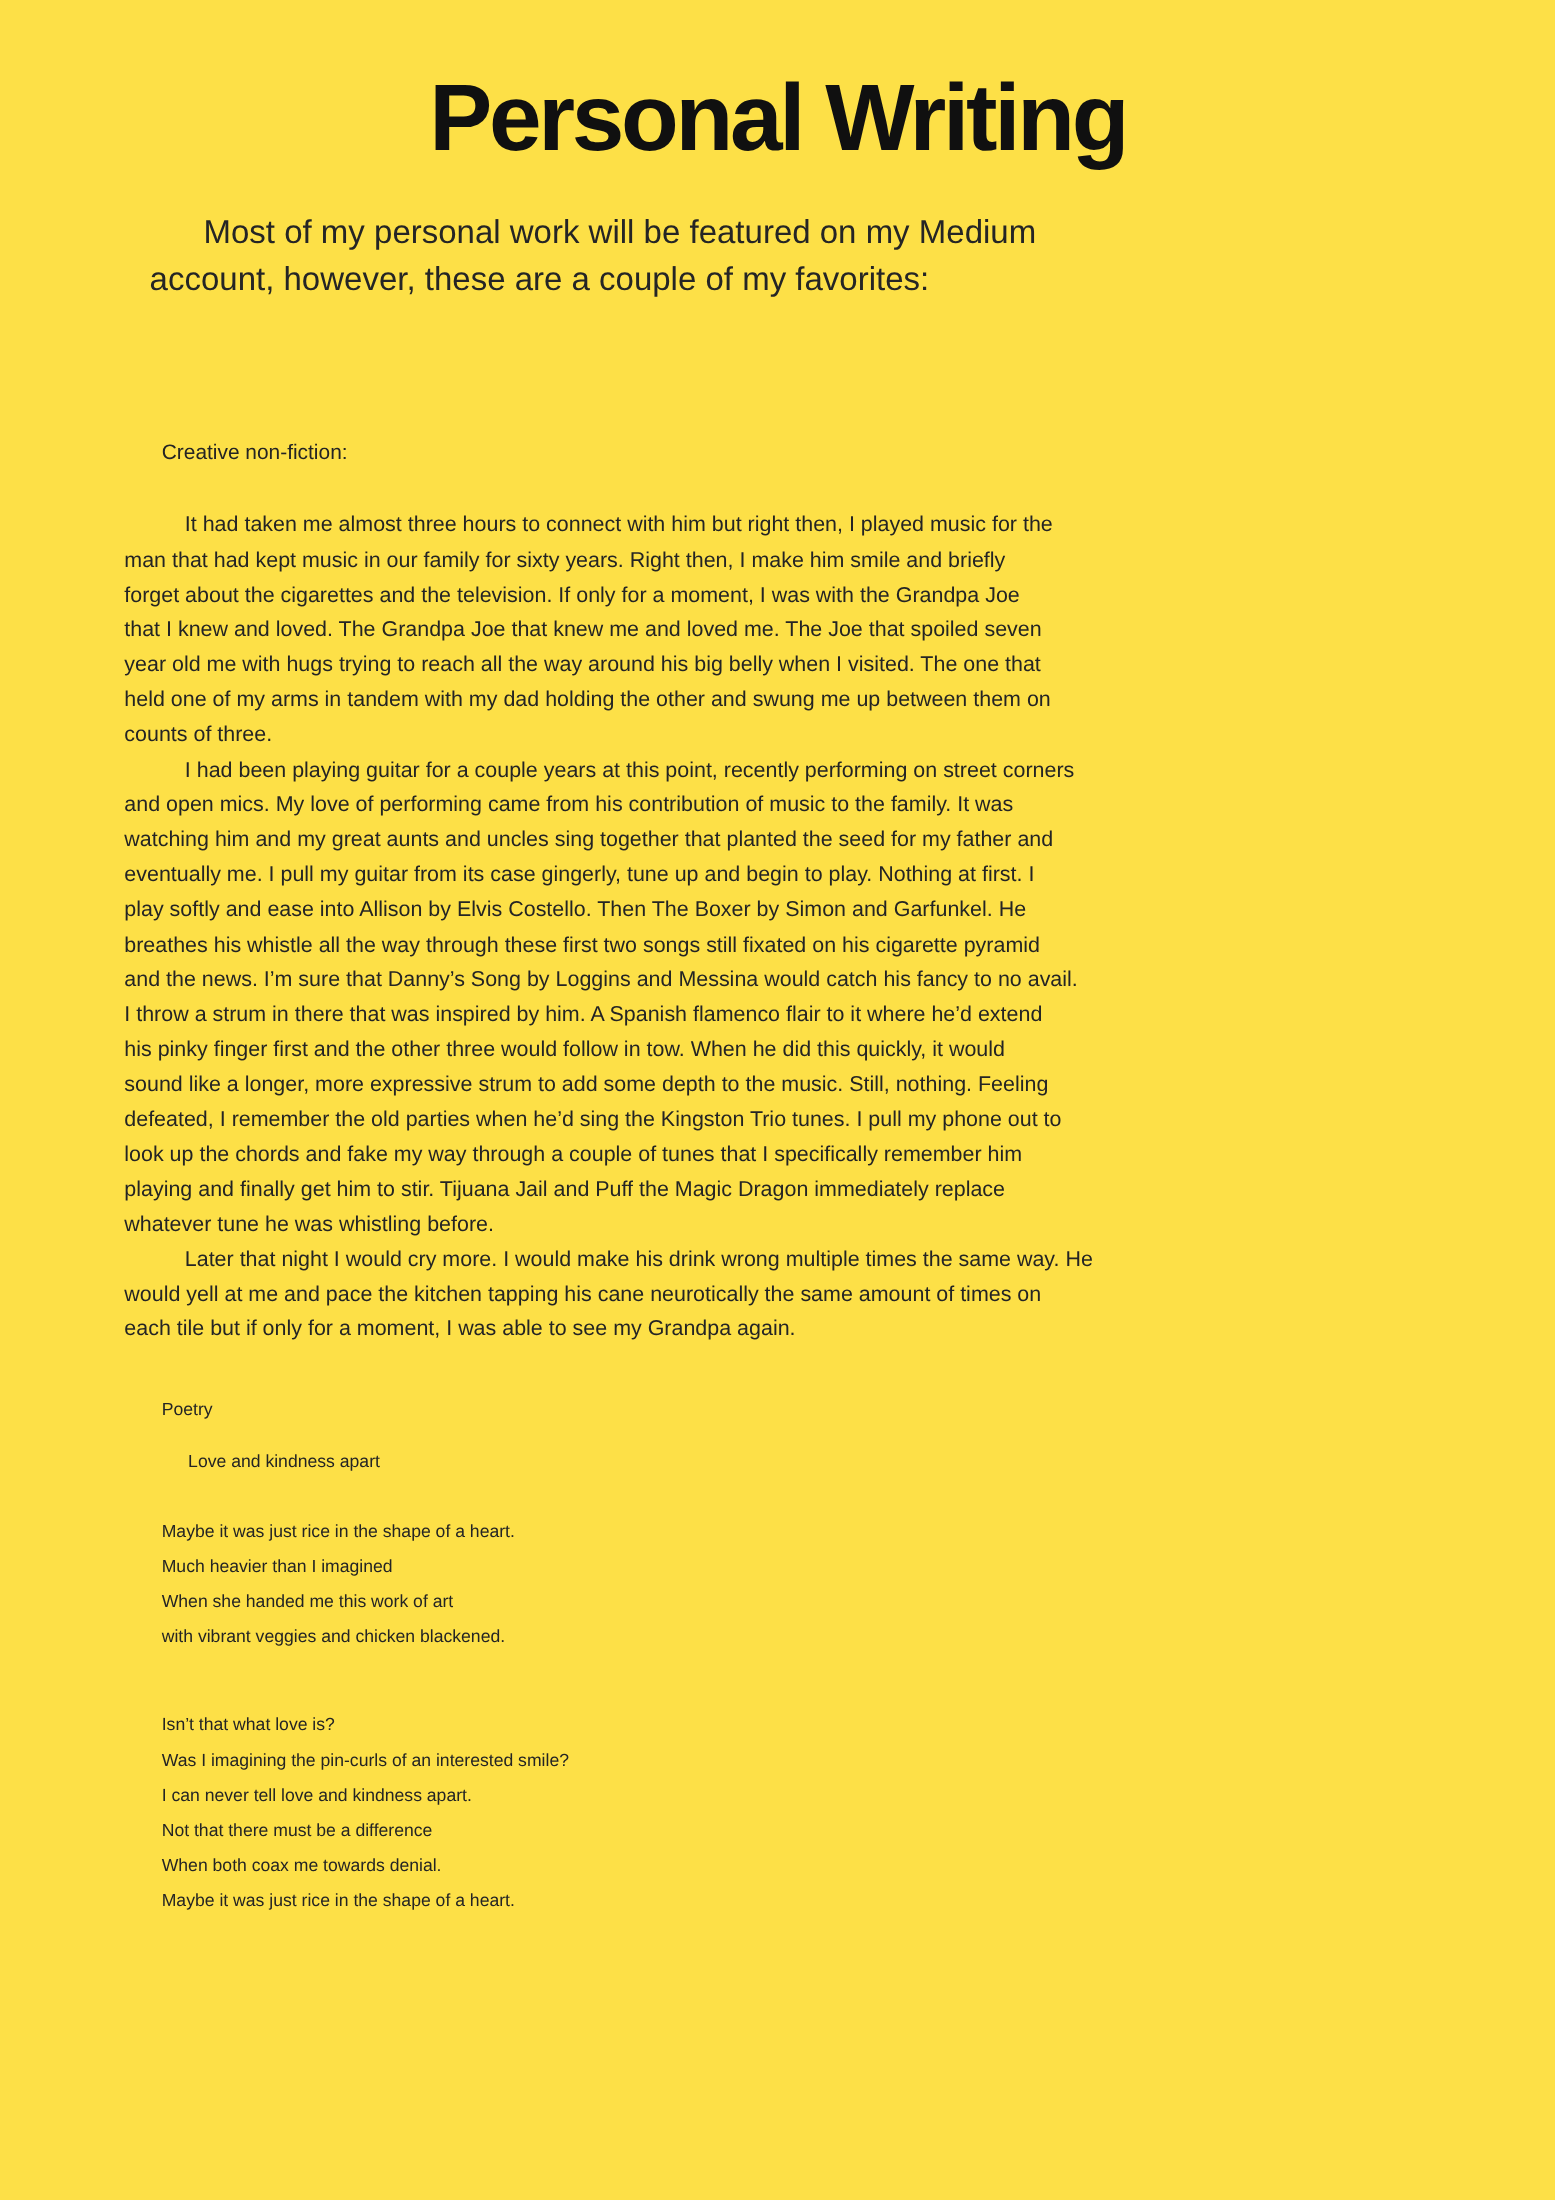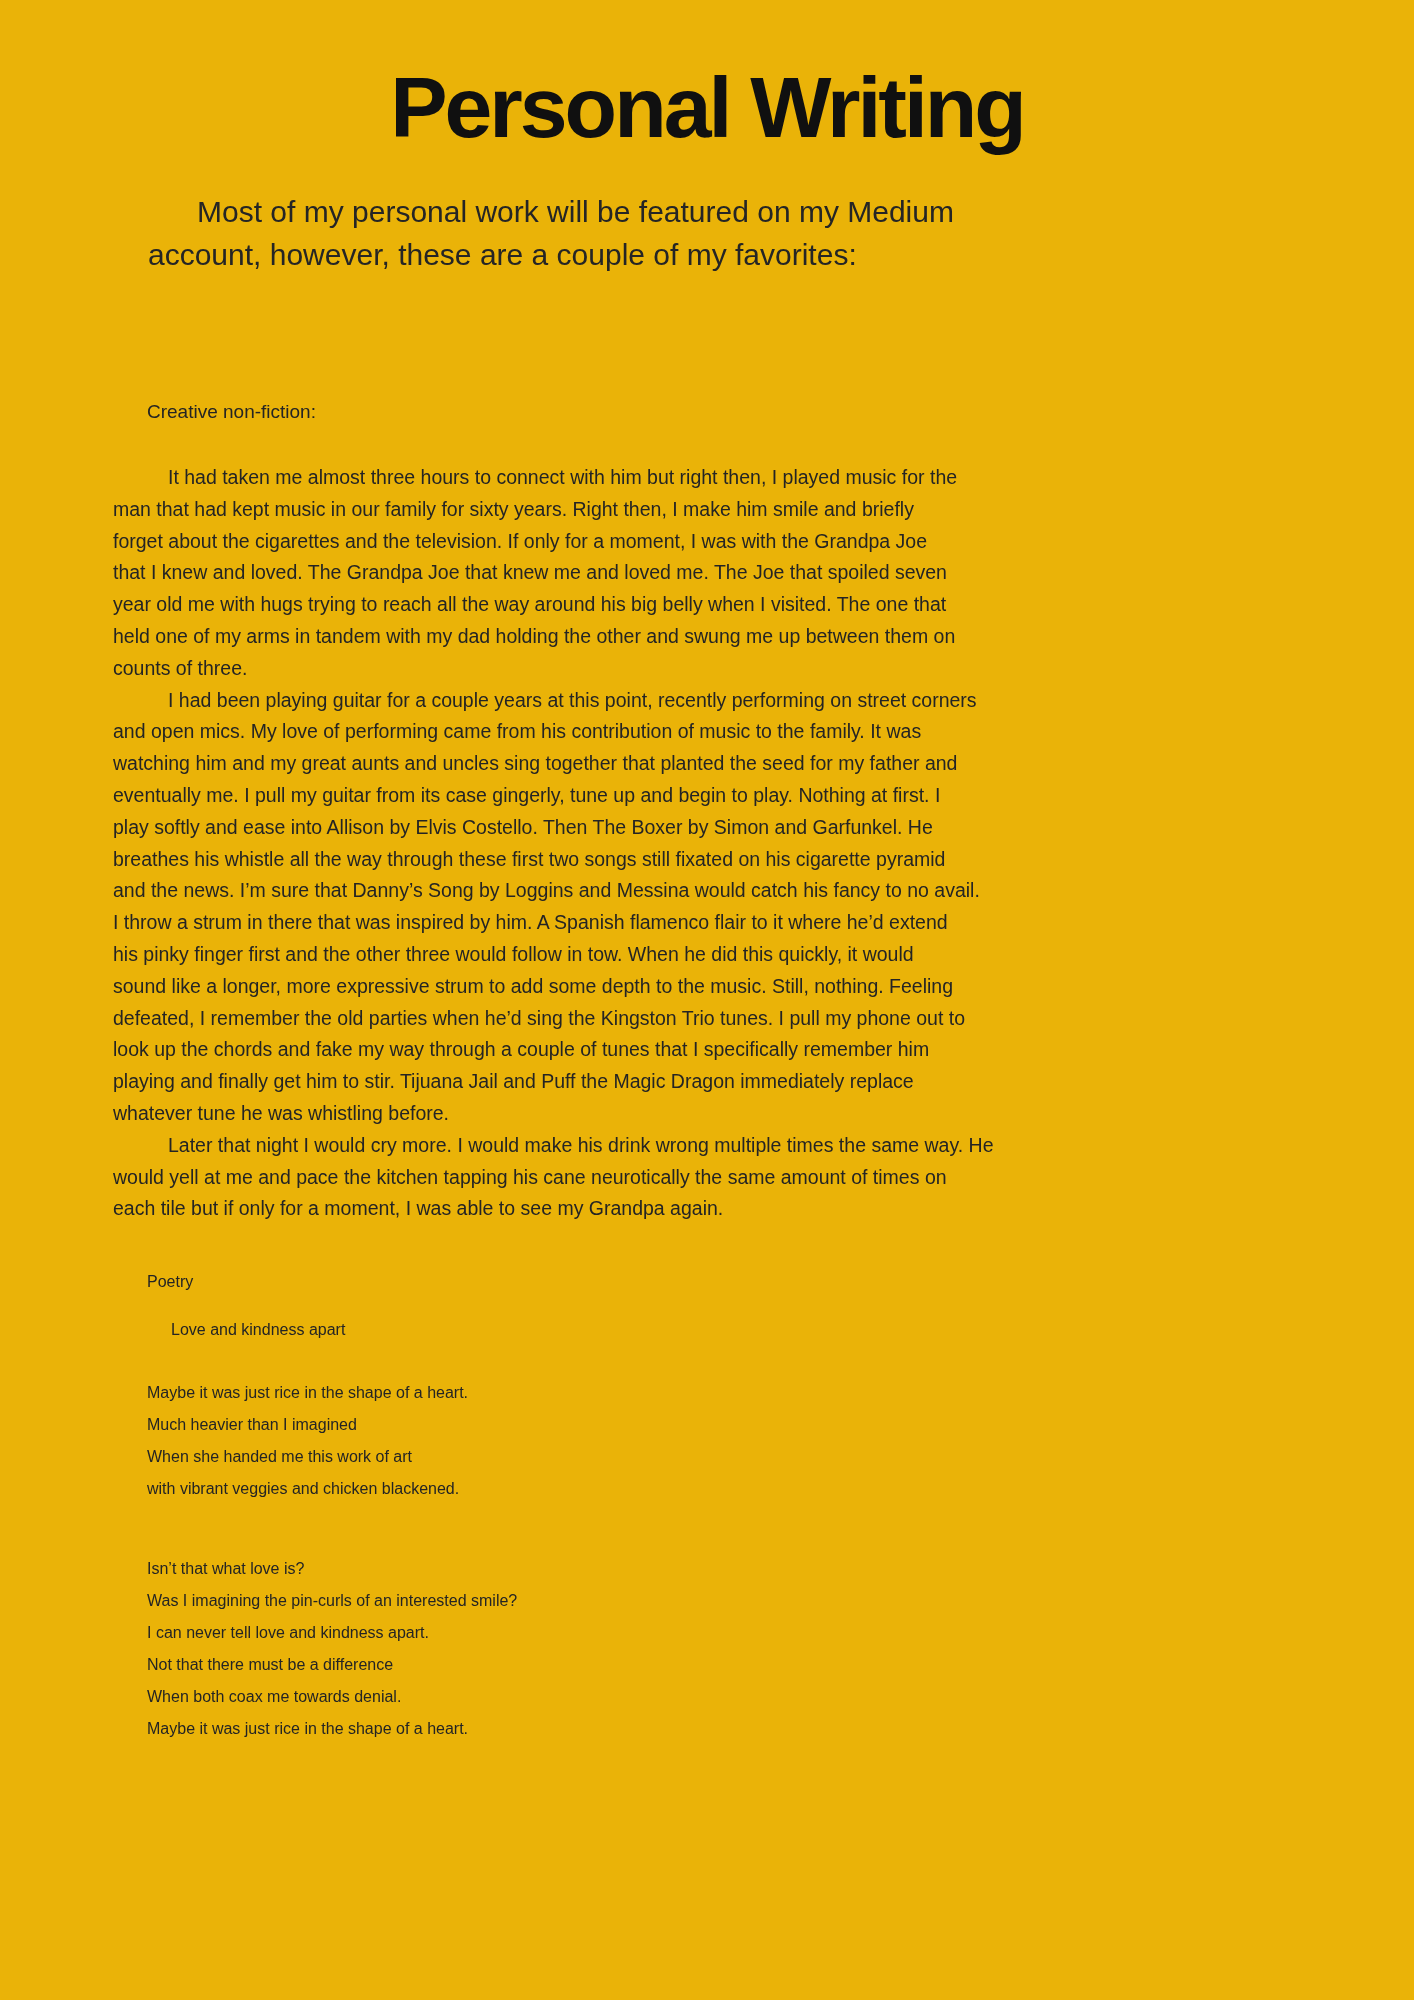"Personal Writing" .page { background: #eab308 -> #fde047 }
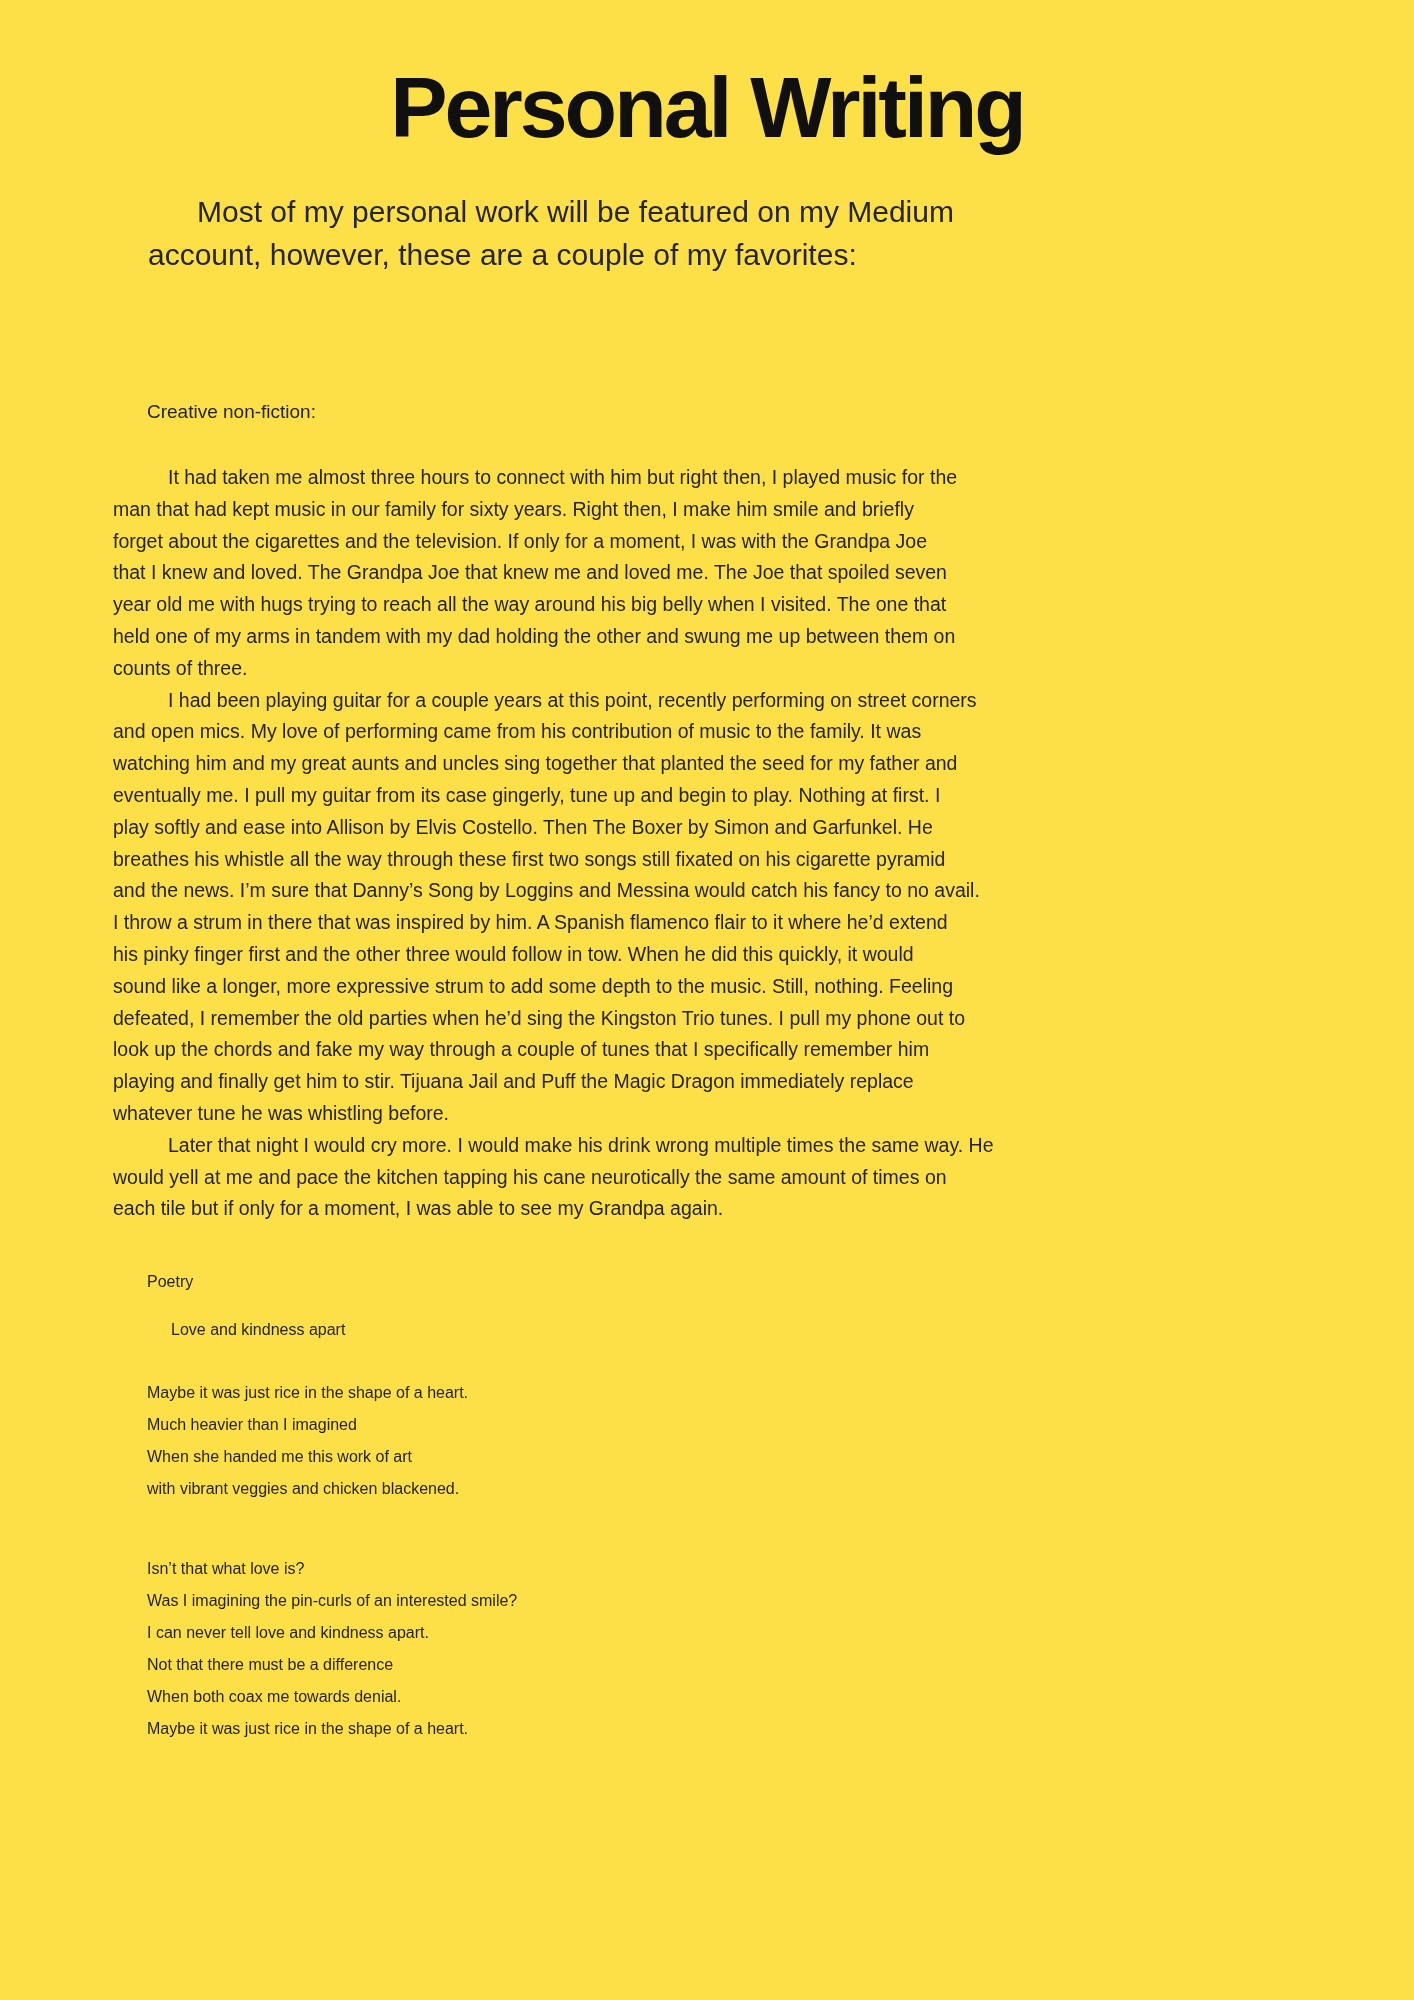"Most of my personal work" .intro { left: 148px -> 136px }
